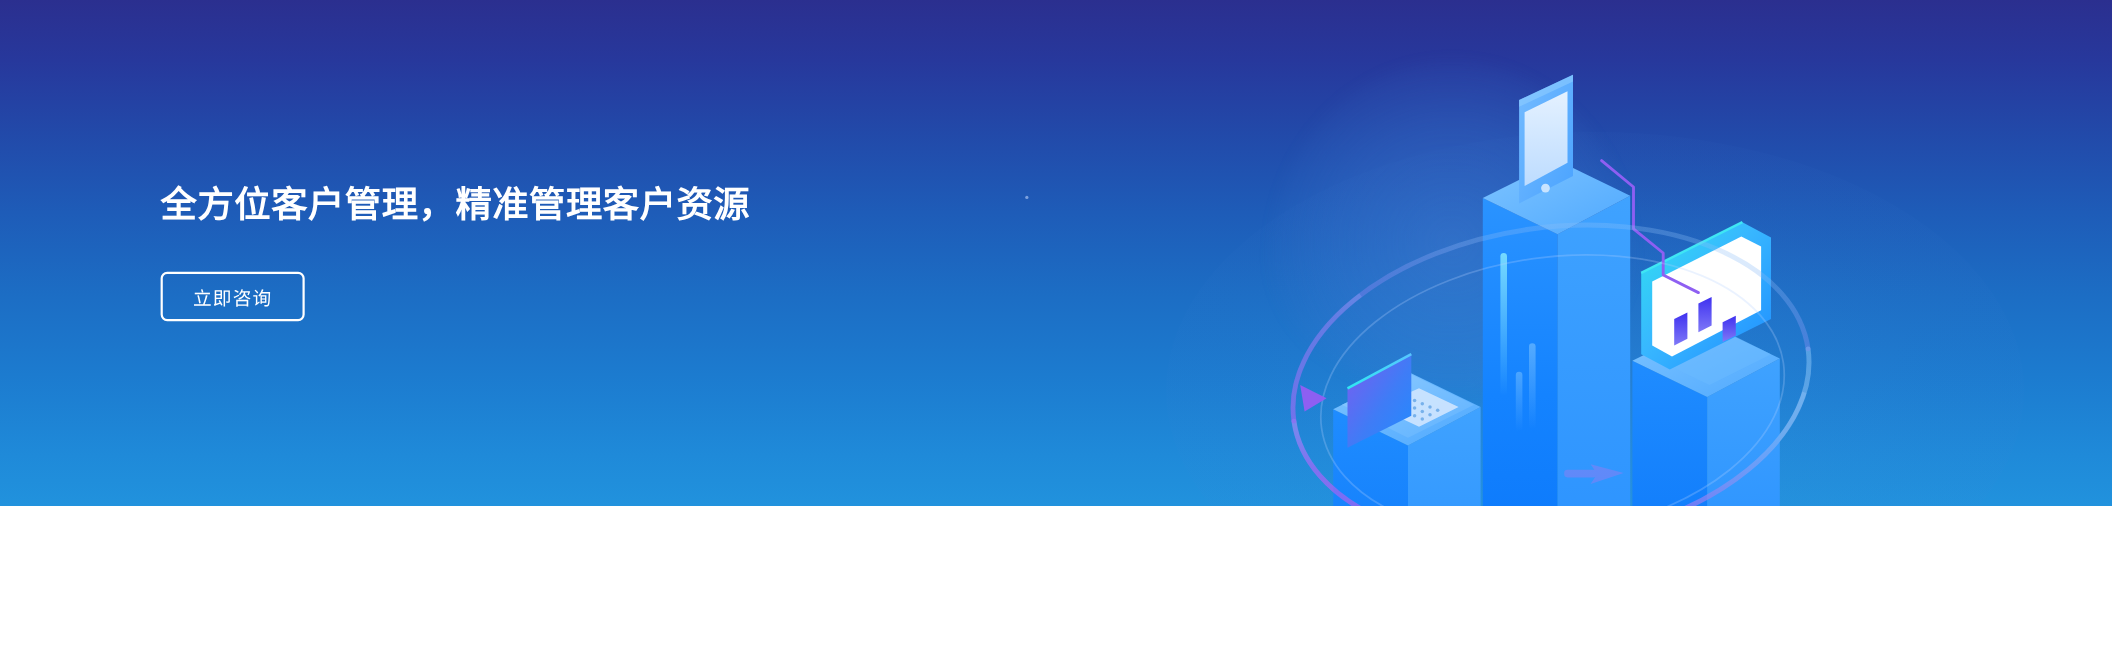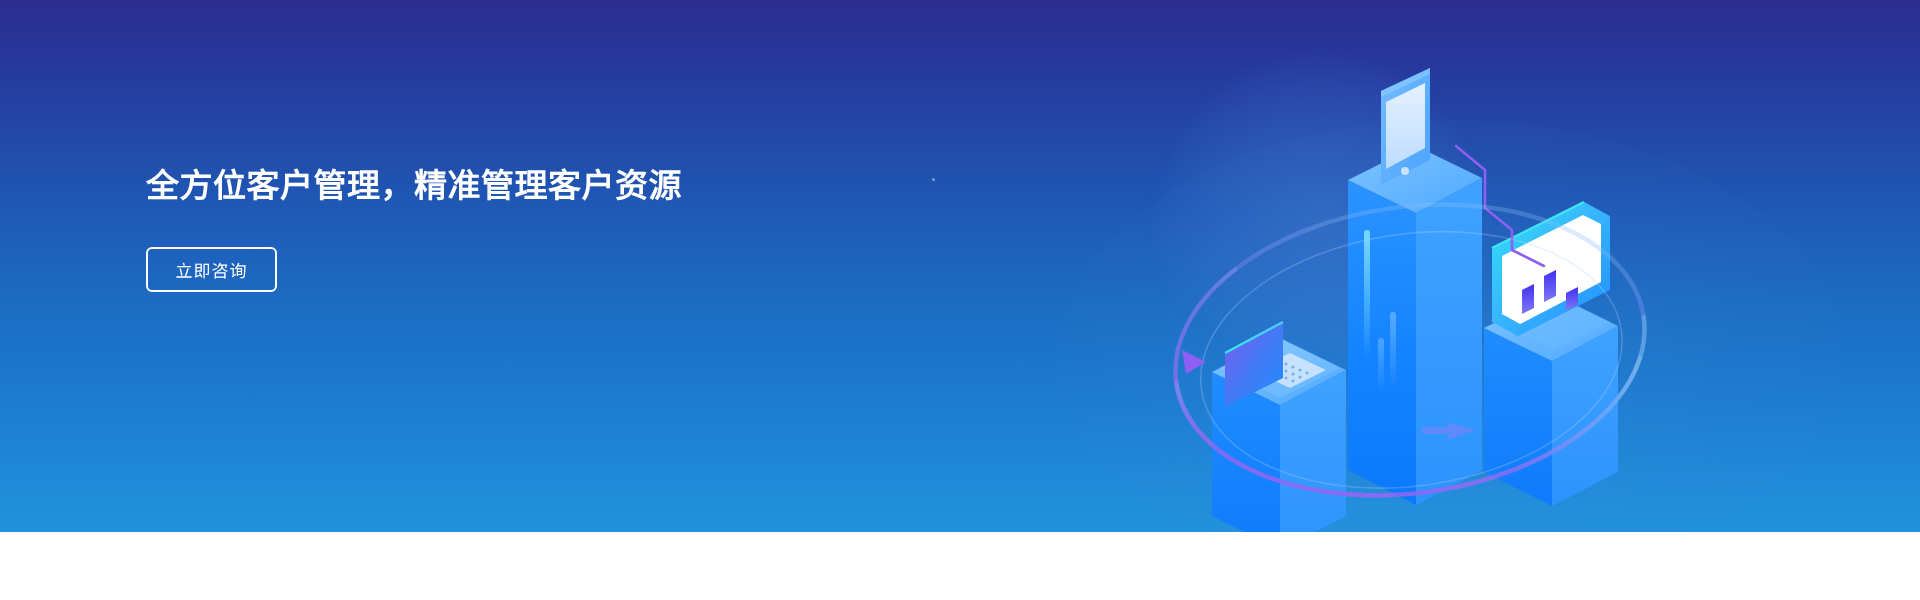"全方位客户管理，精准管理客户资源" .banner { height: 532px -> 460px }
